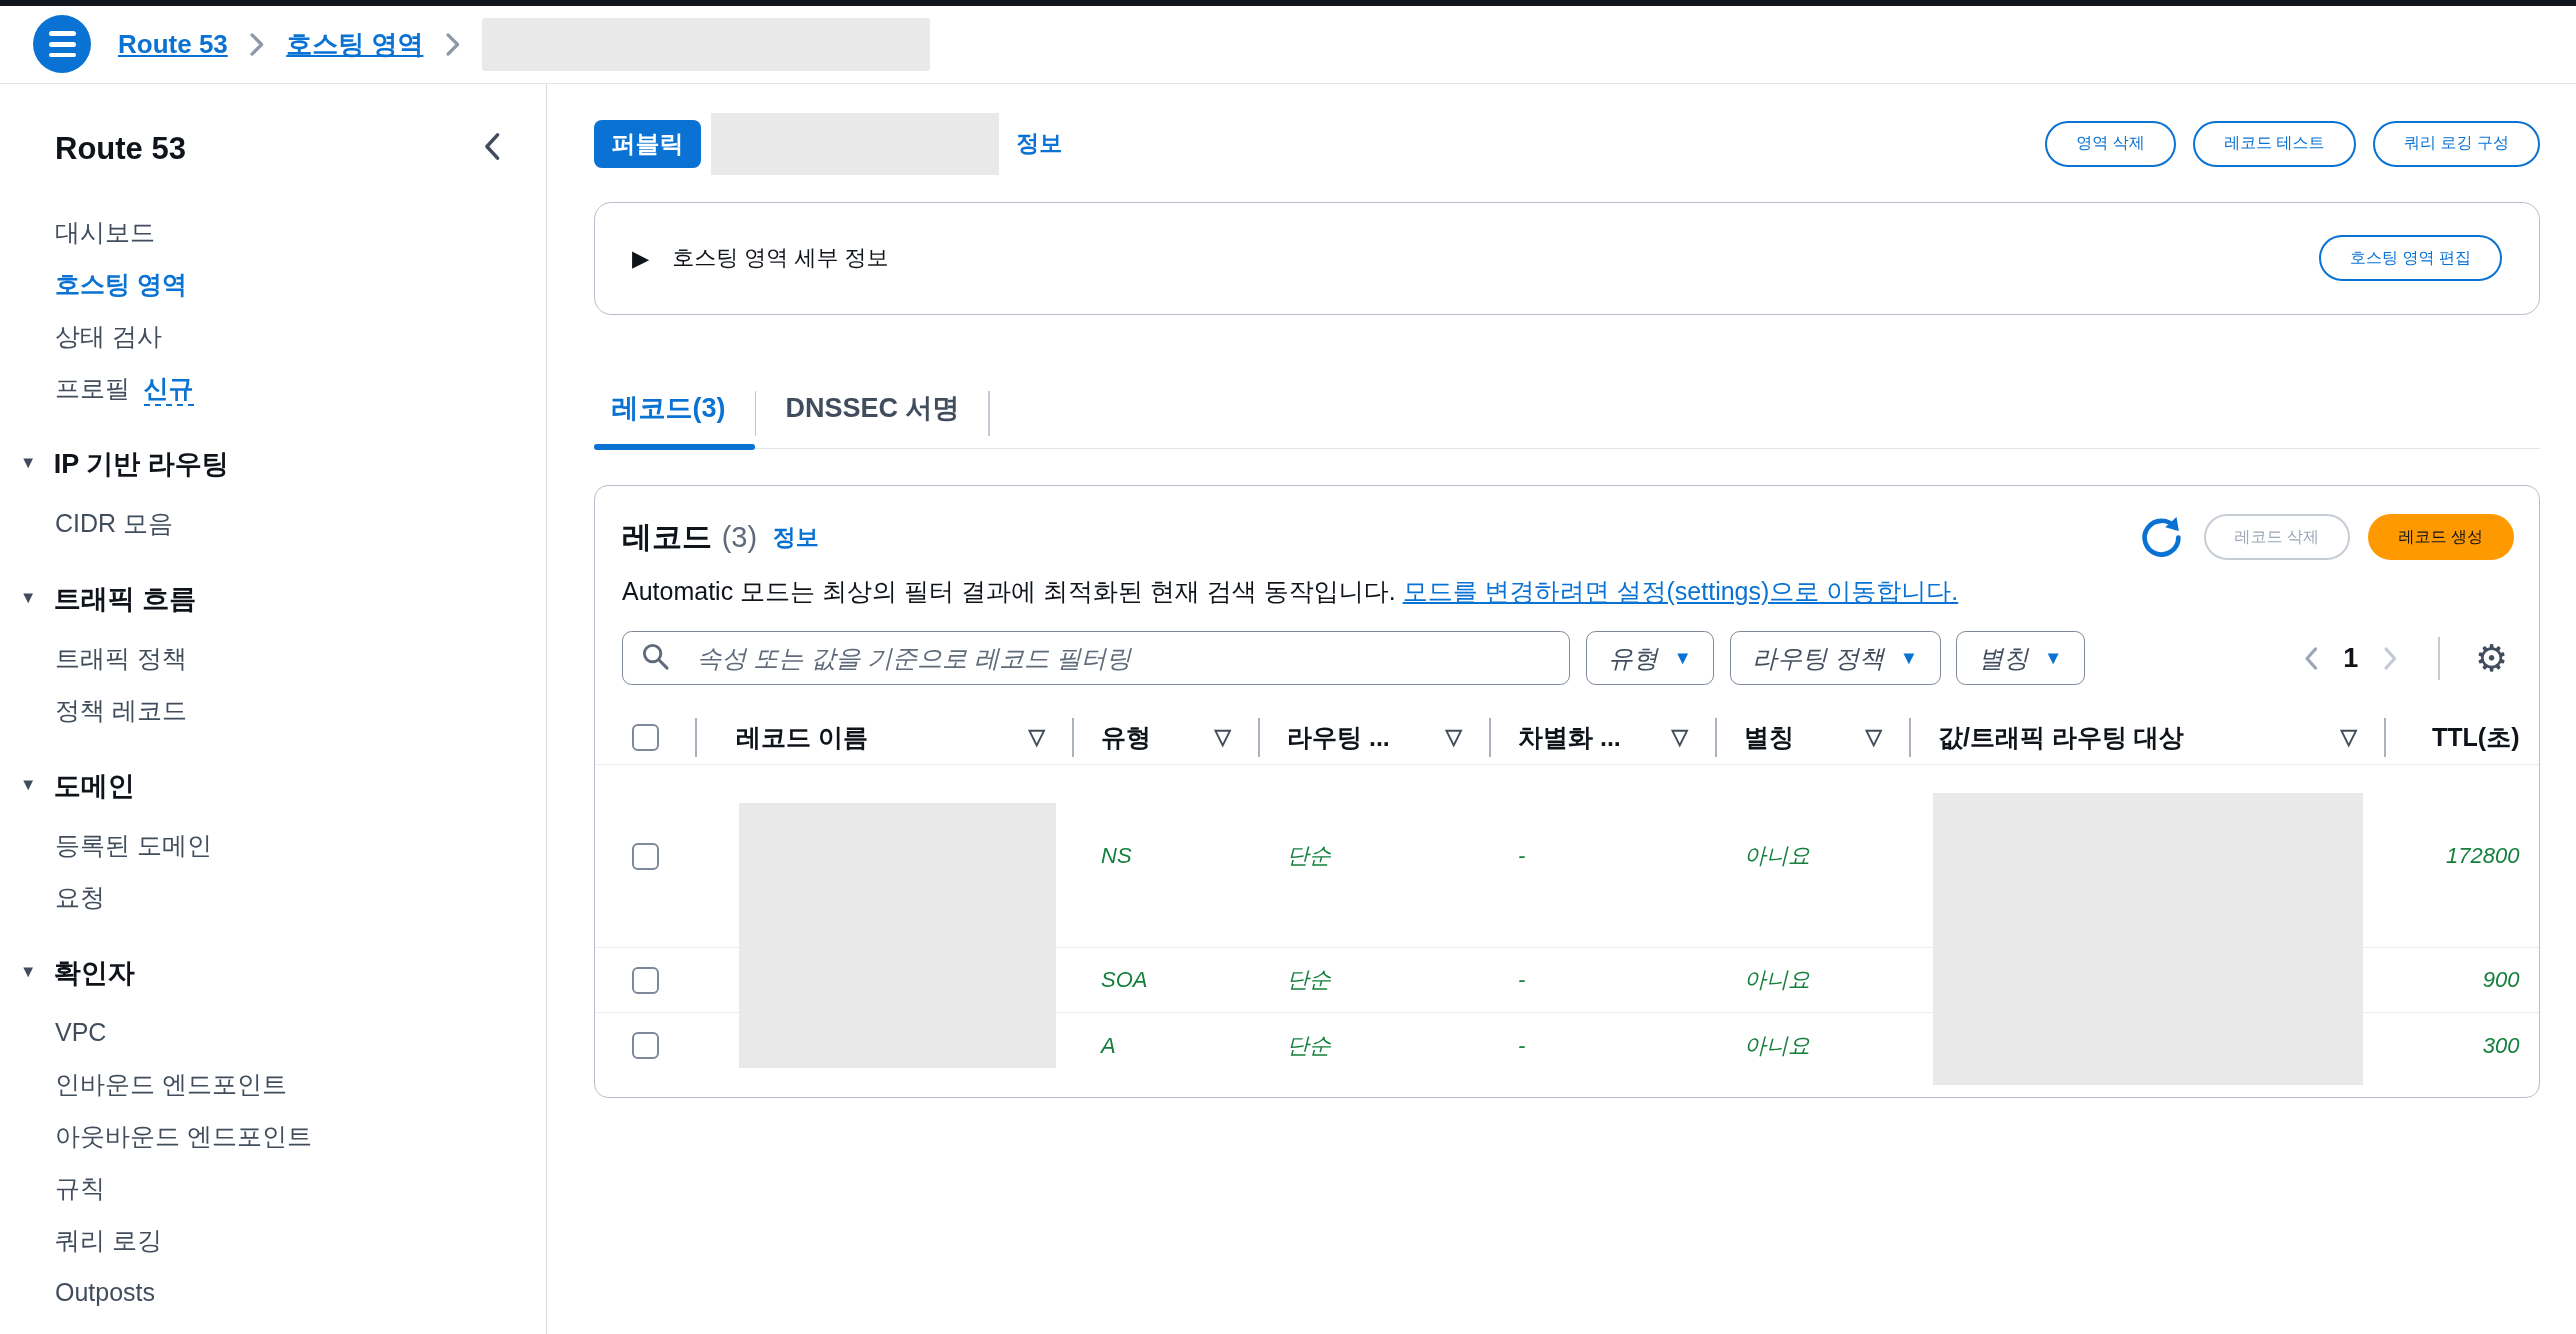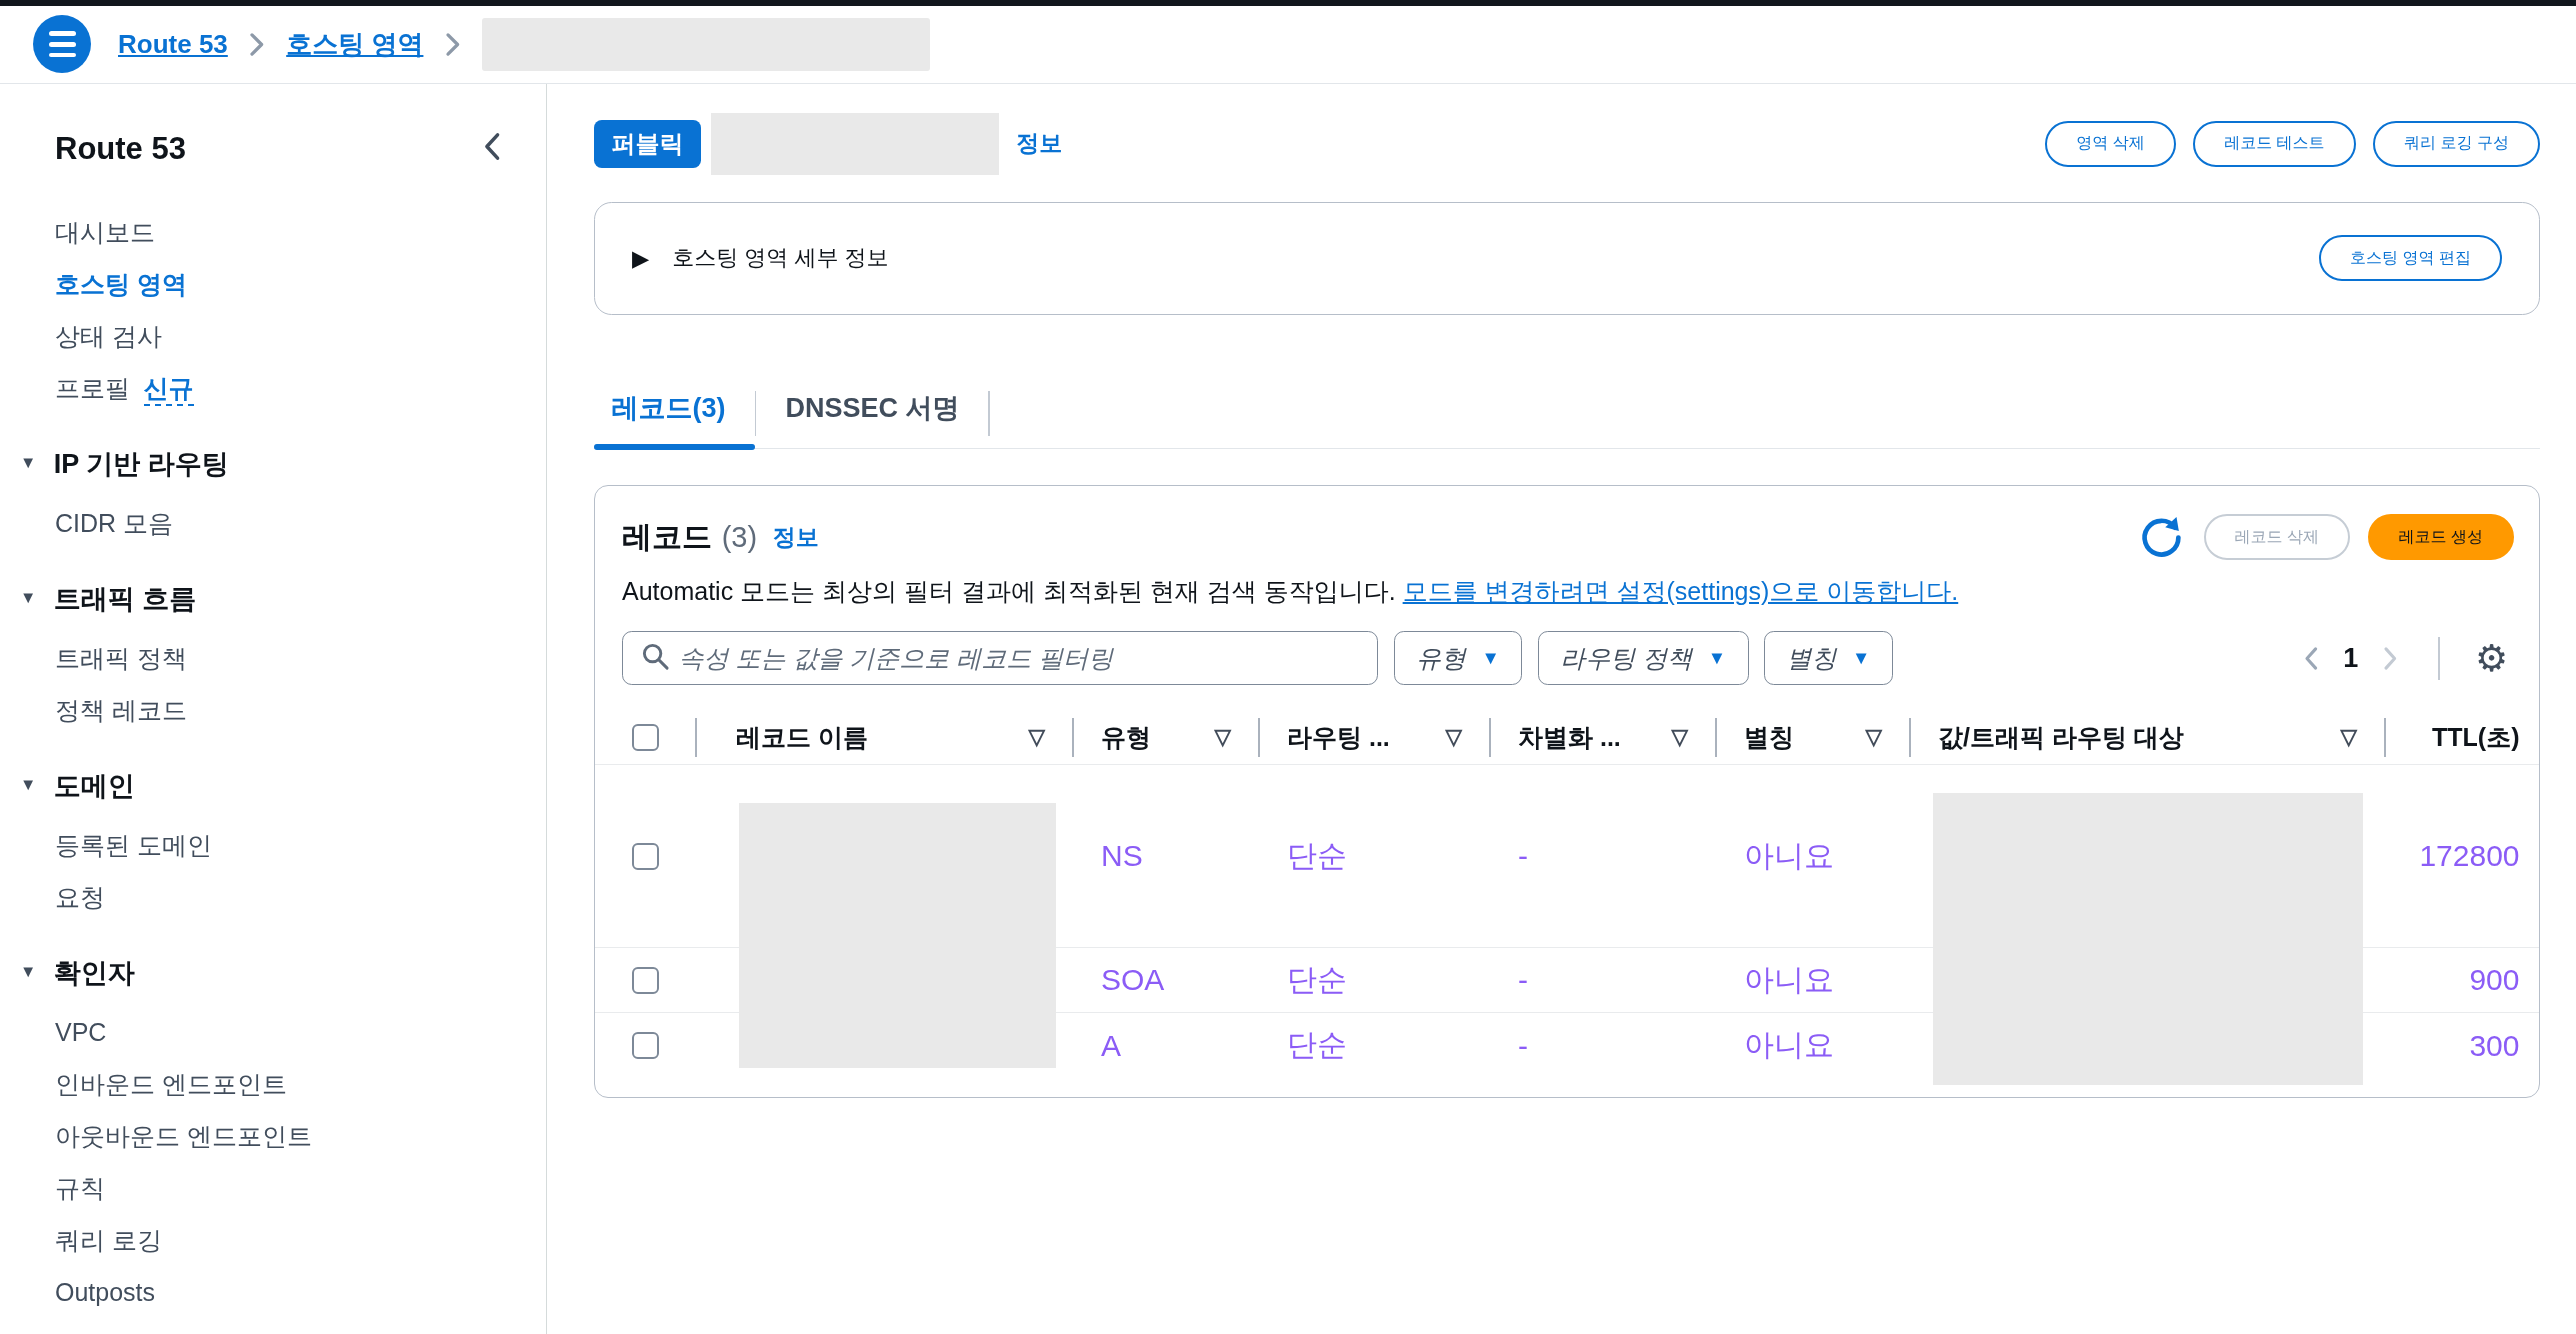"속성 또는 값을 기준으로 레코드" .search-box { gap: 9px -> 27px; width: 756px -> 948px }
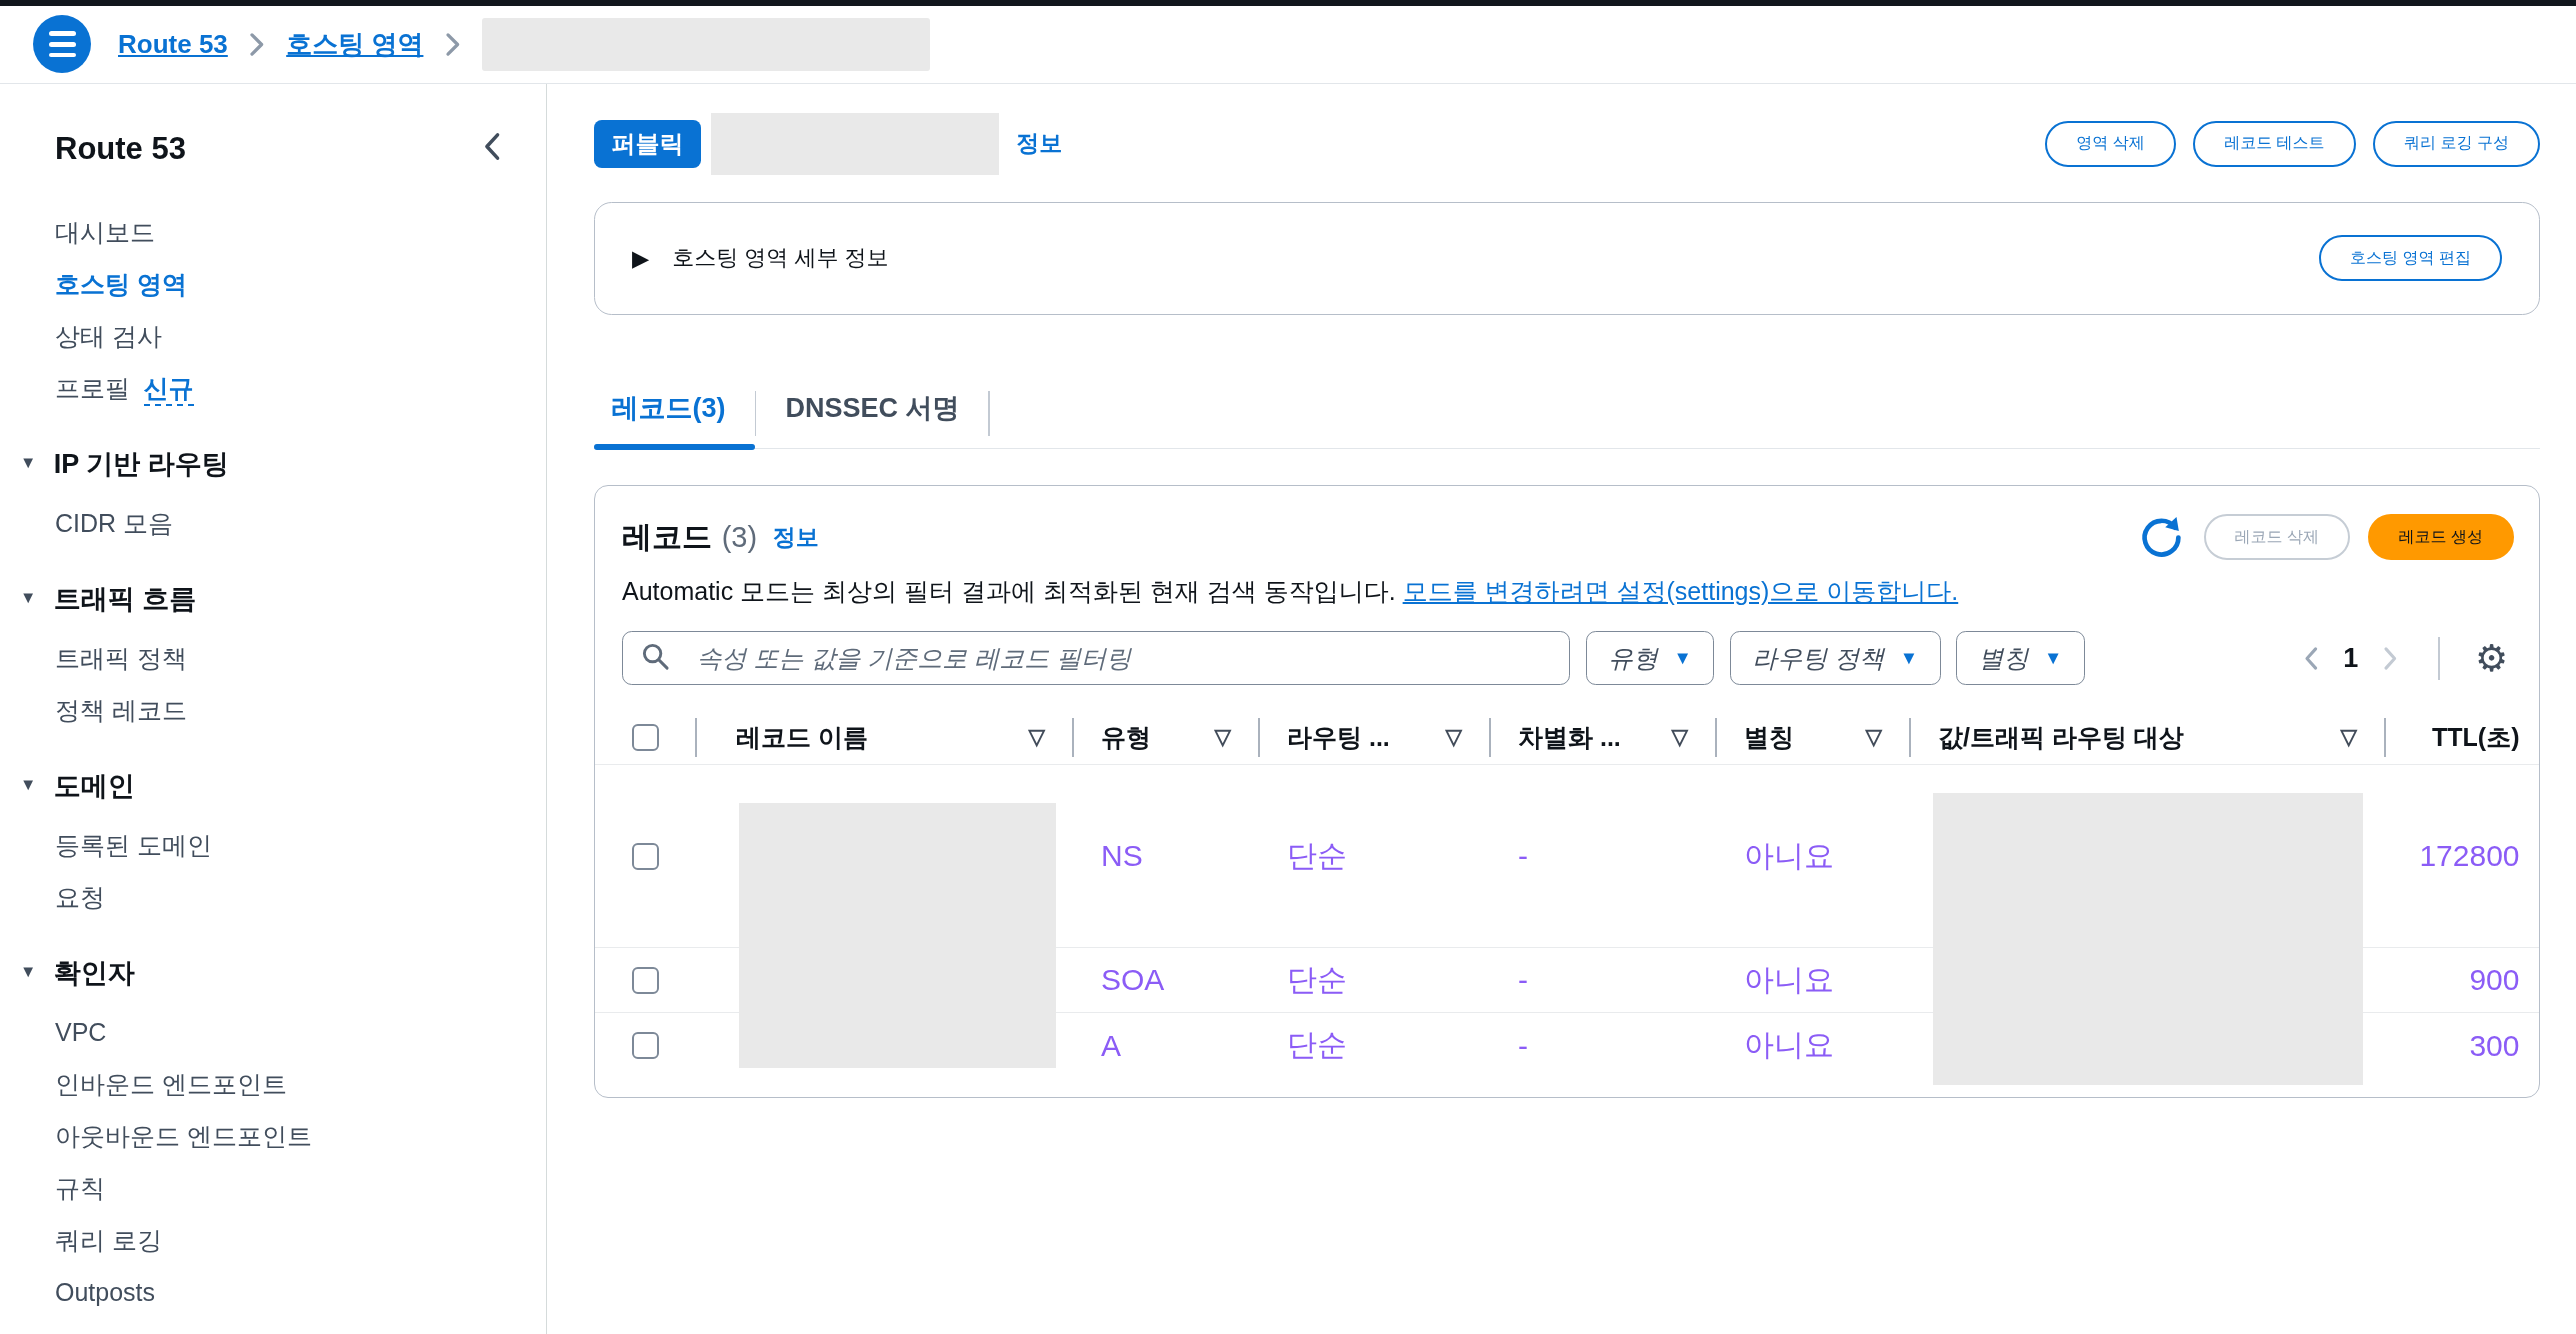"NS" .row .td { color: #8b5cf6 -> #15803d; font-size: 30px -> 22px; font-style: none -> italic }
